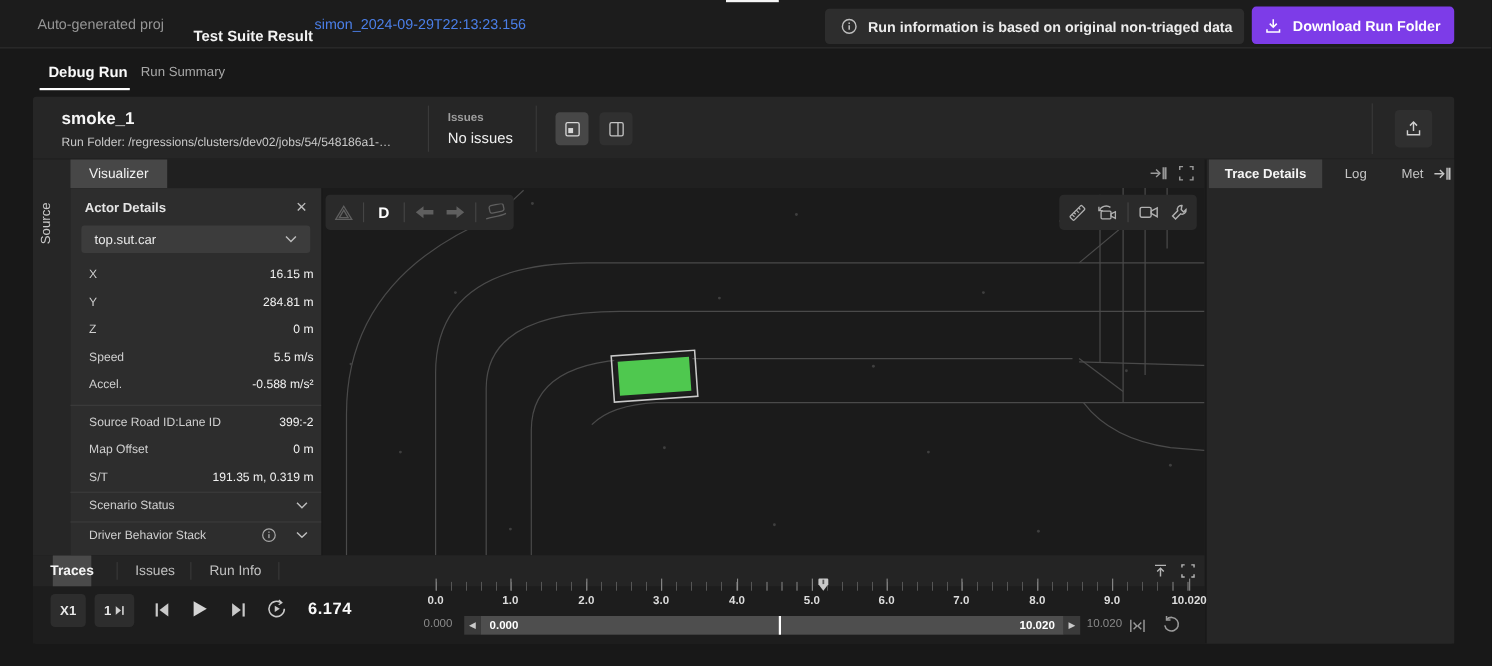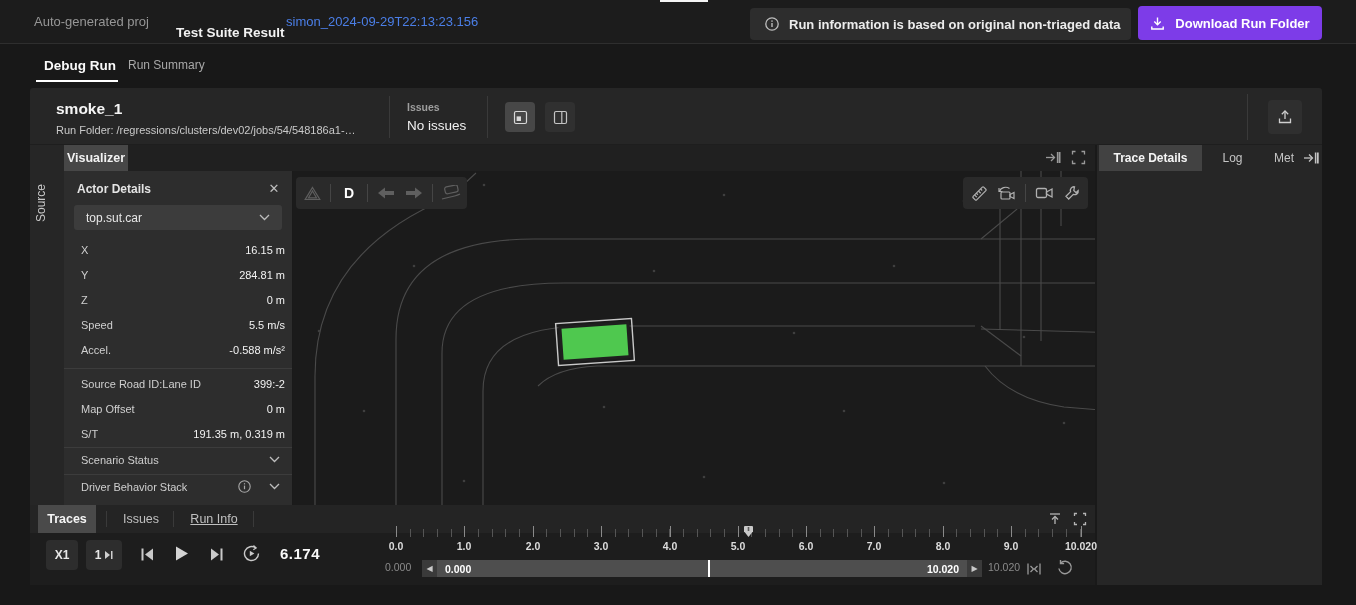"Visualizer" .viz-tab { font-weight: bold -> none; width: 64px -> 88px }
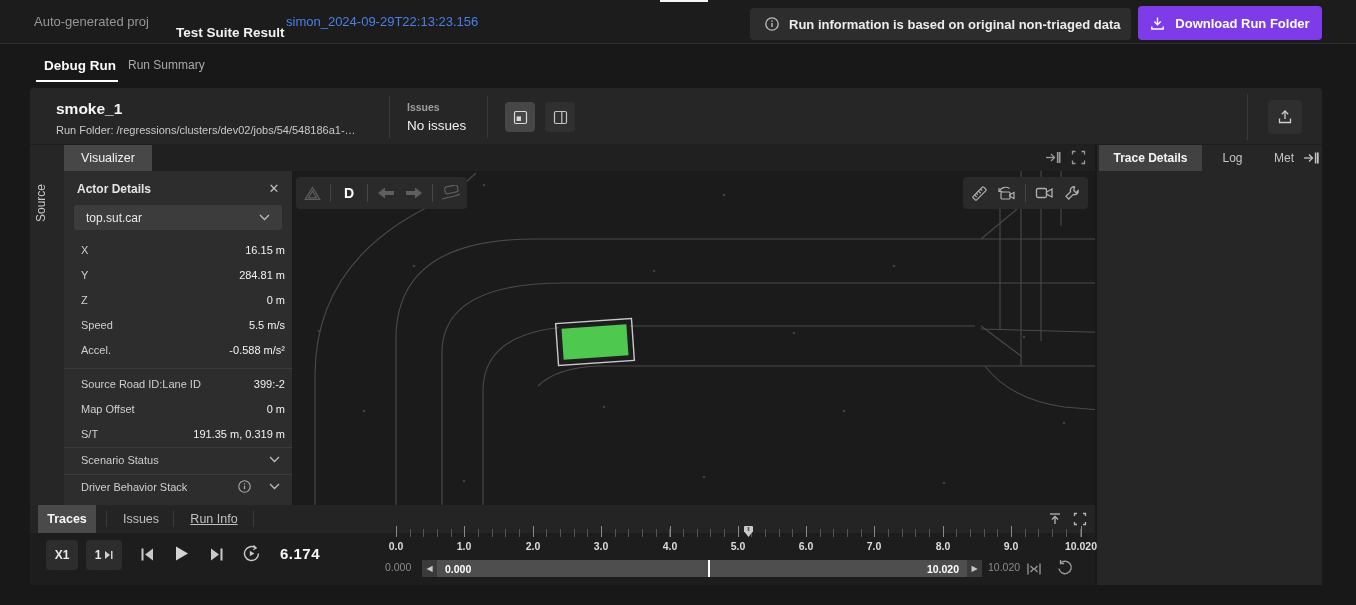"Traces" div.btab { left: 8px -> 18px; width: 58px -> 35px }
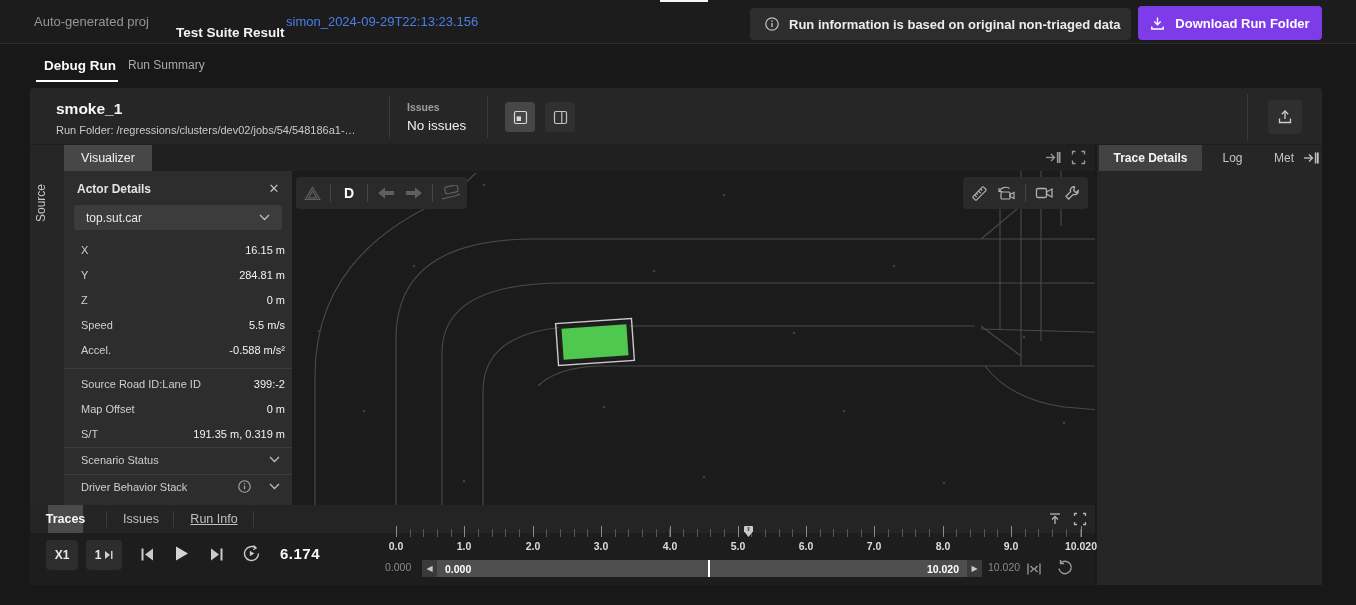"Run Info" div.btab { text-decoration: underline -> none }
